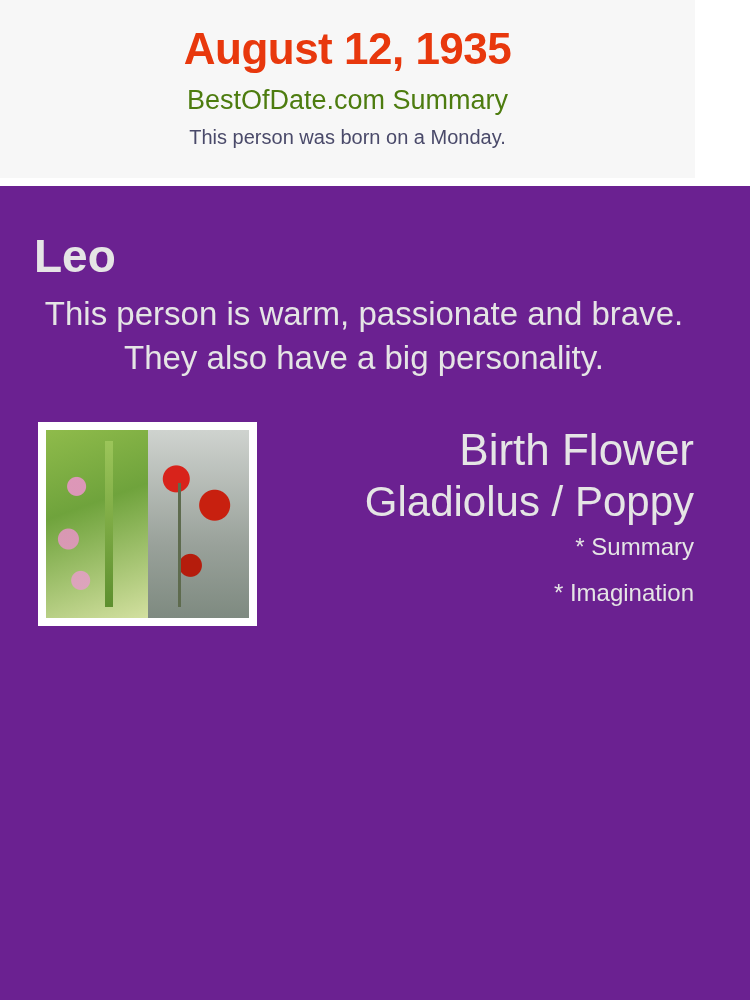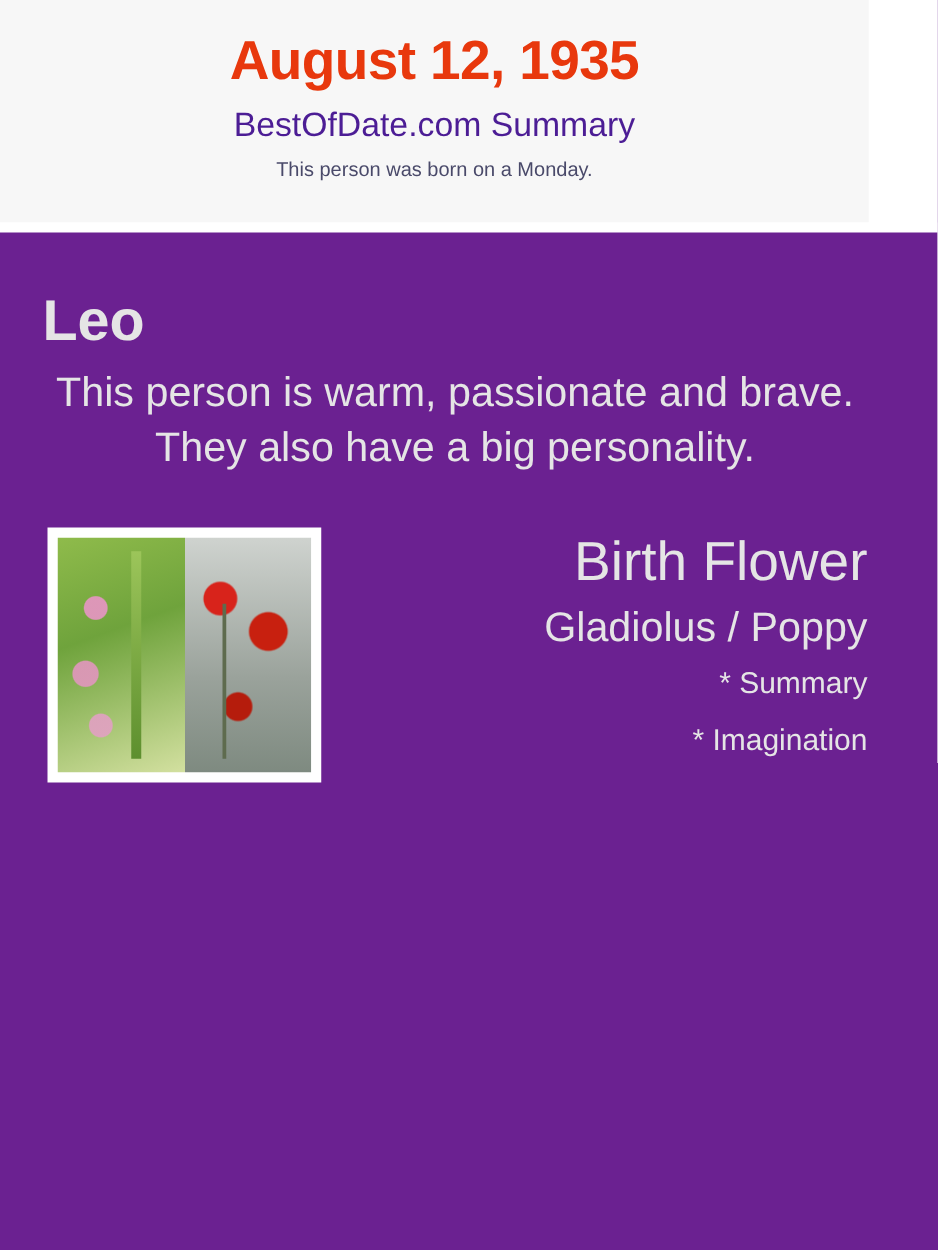"BestOfDate.com Summary" .site-summary { color: #4c1d95 -> #4d7c0f }
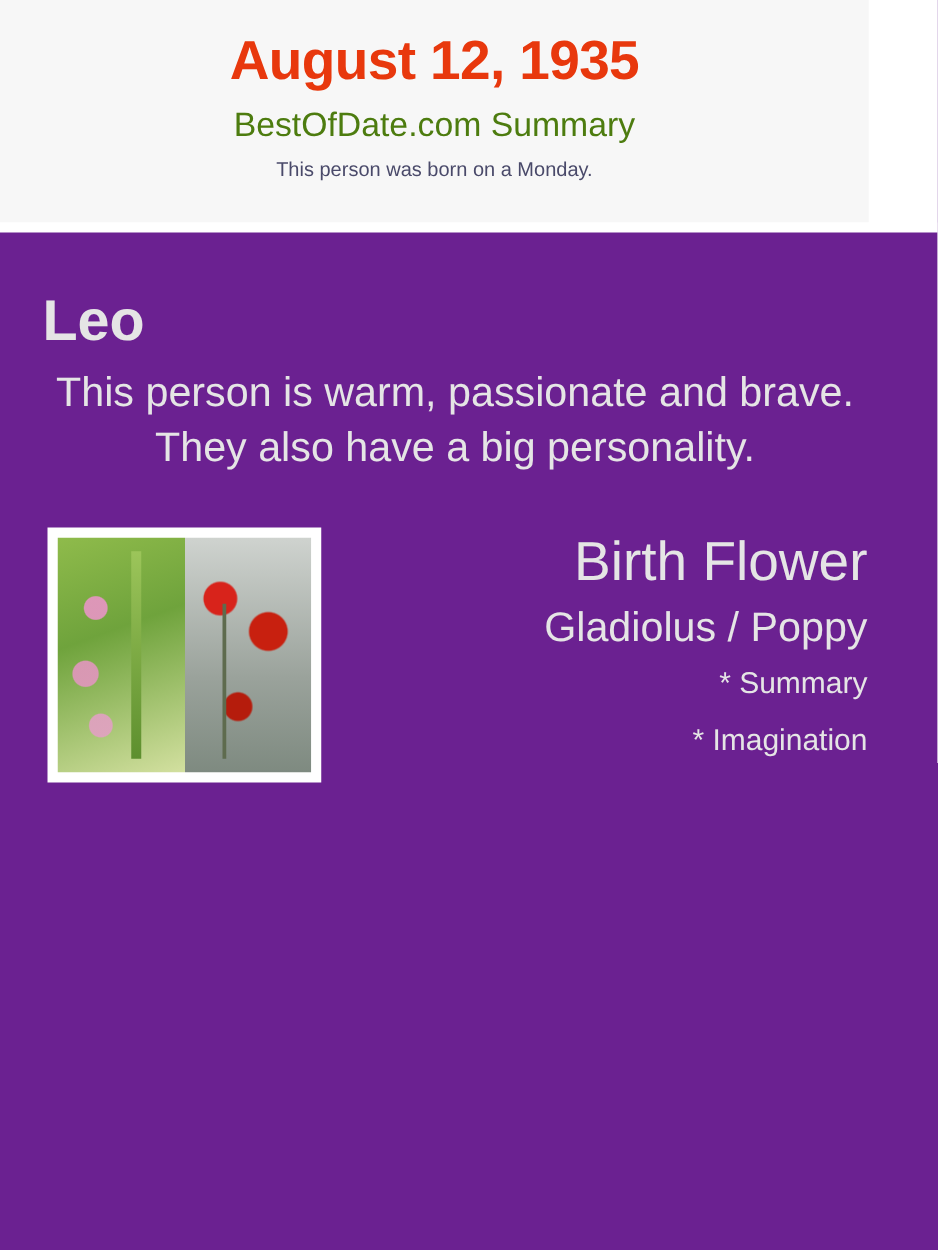"This person was born on" .born-line { font-size: 16px -> 20px }
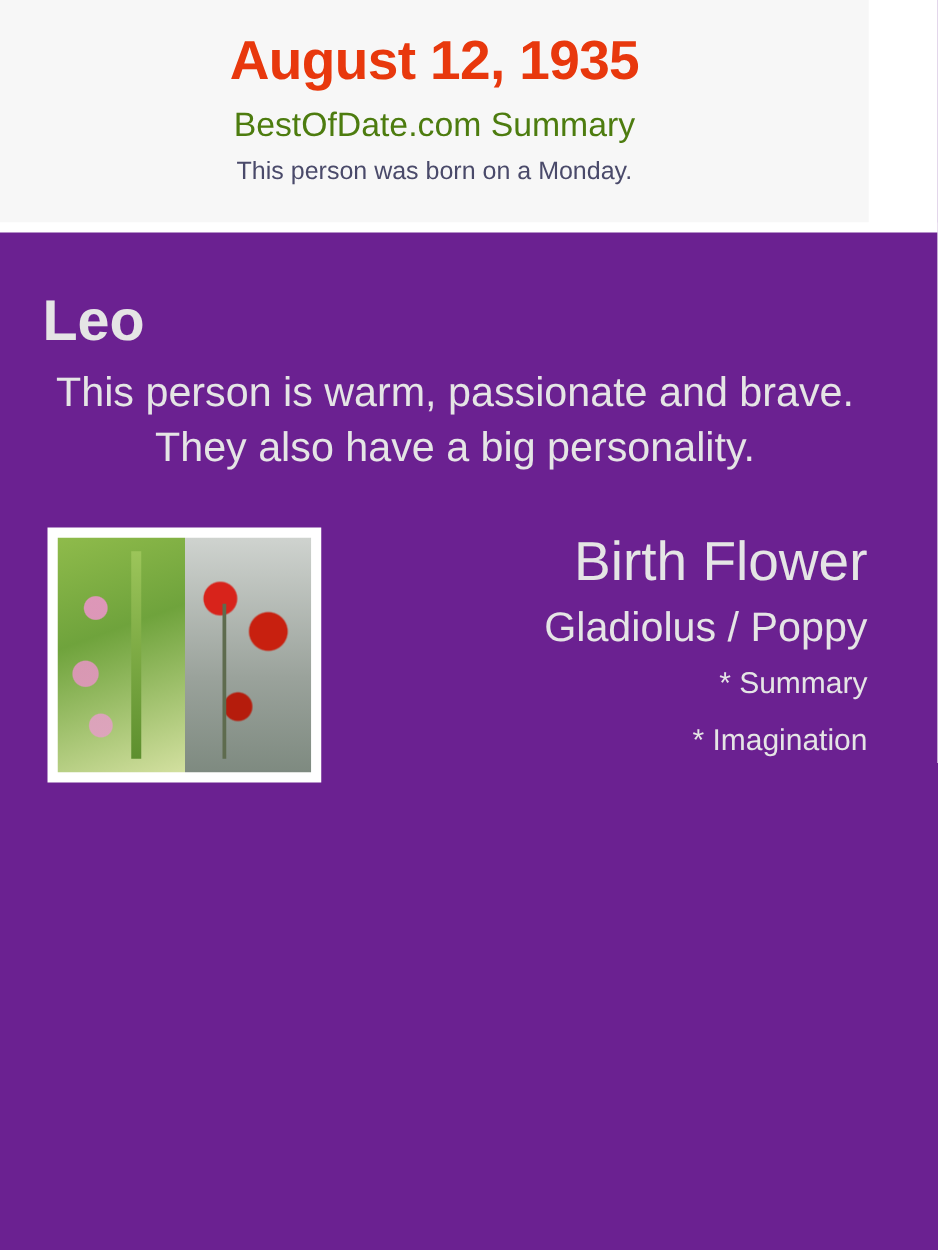"Gladiolus / Poppy" .flower-name { font-size: 33px -> 42px }
